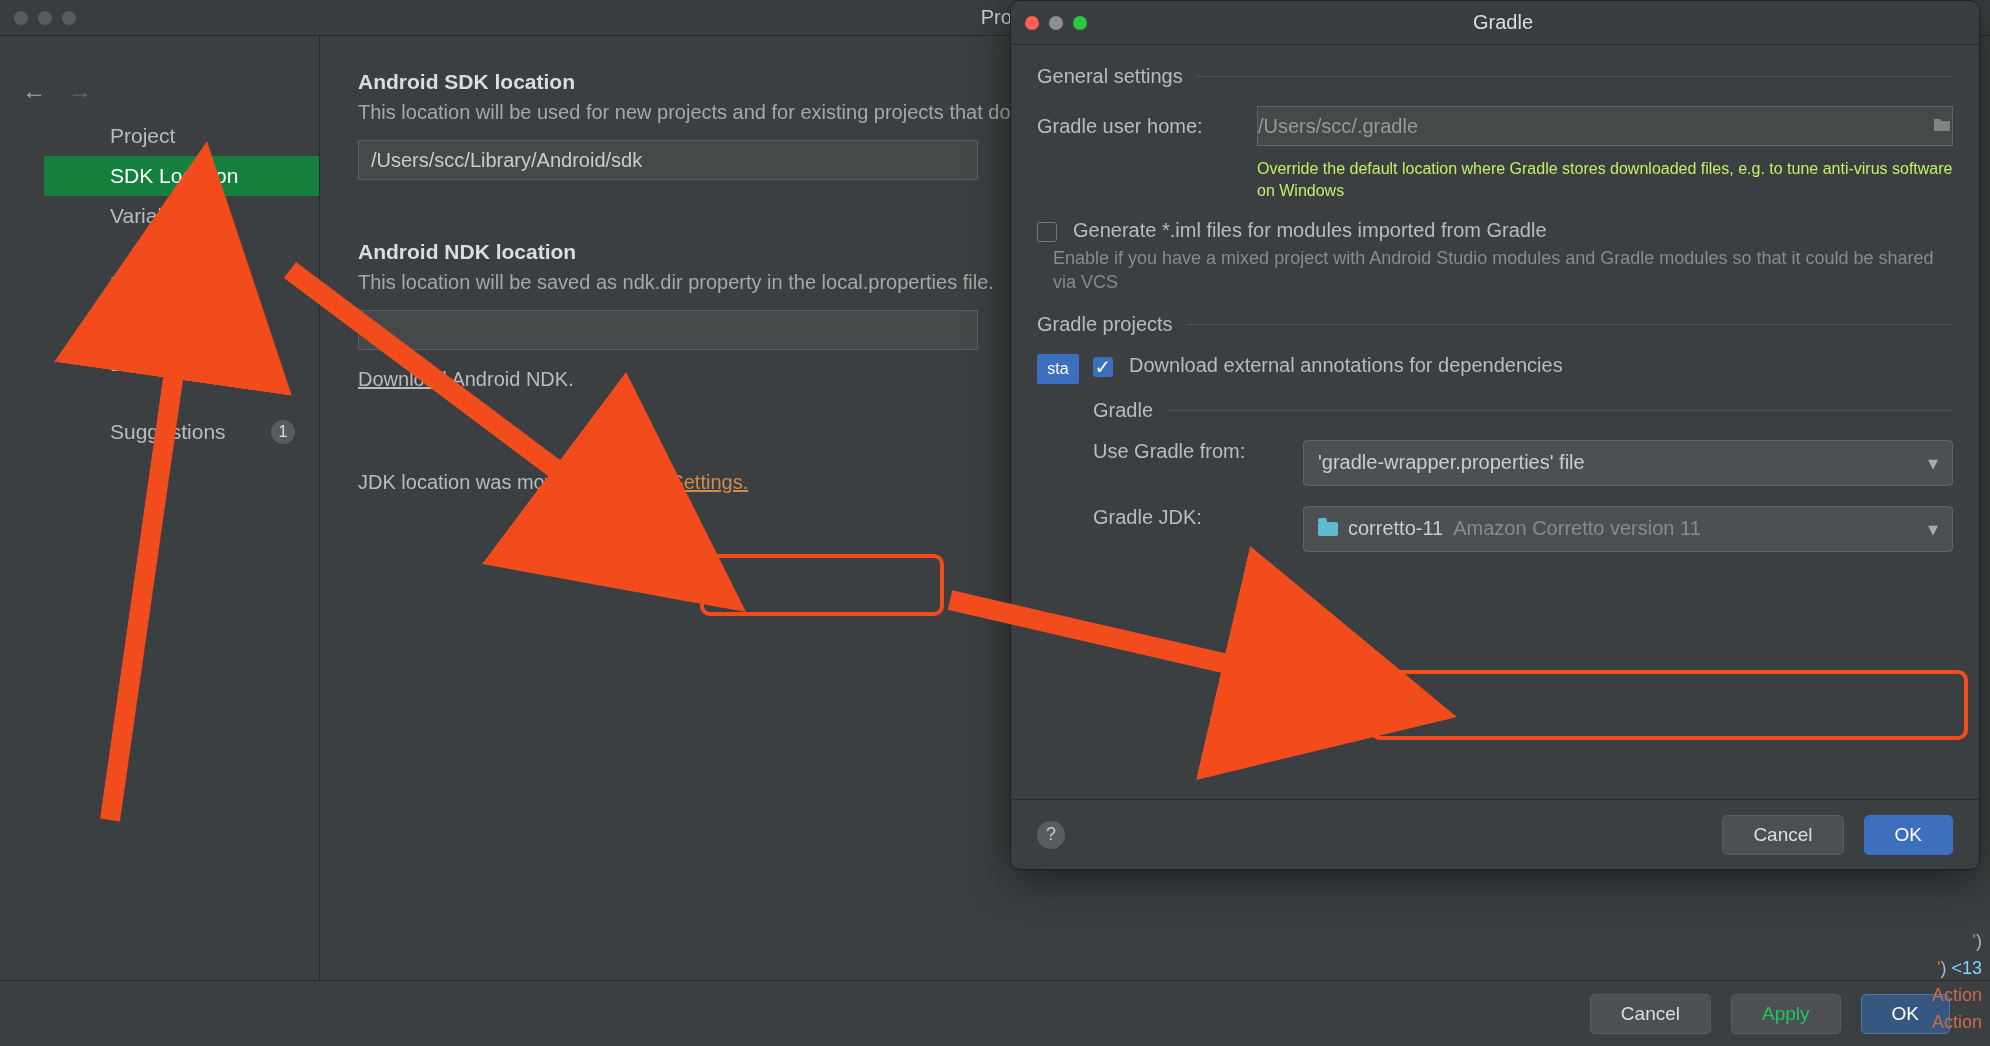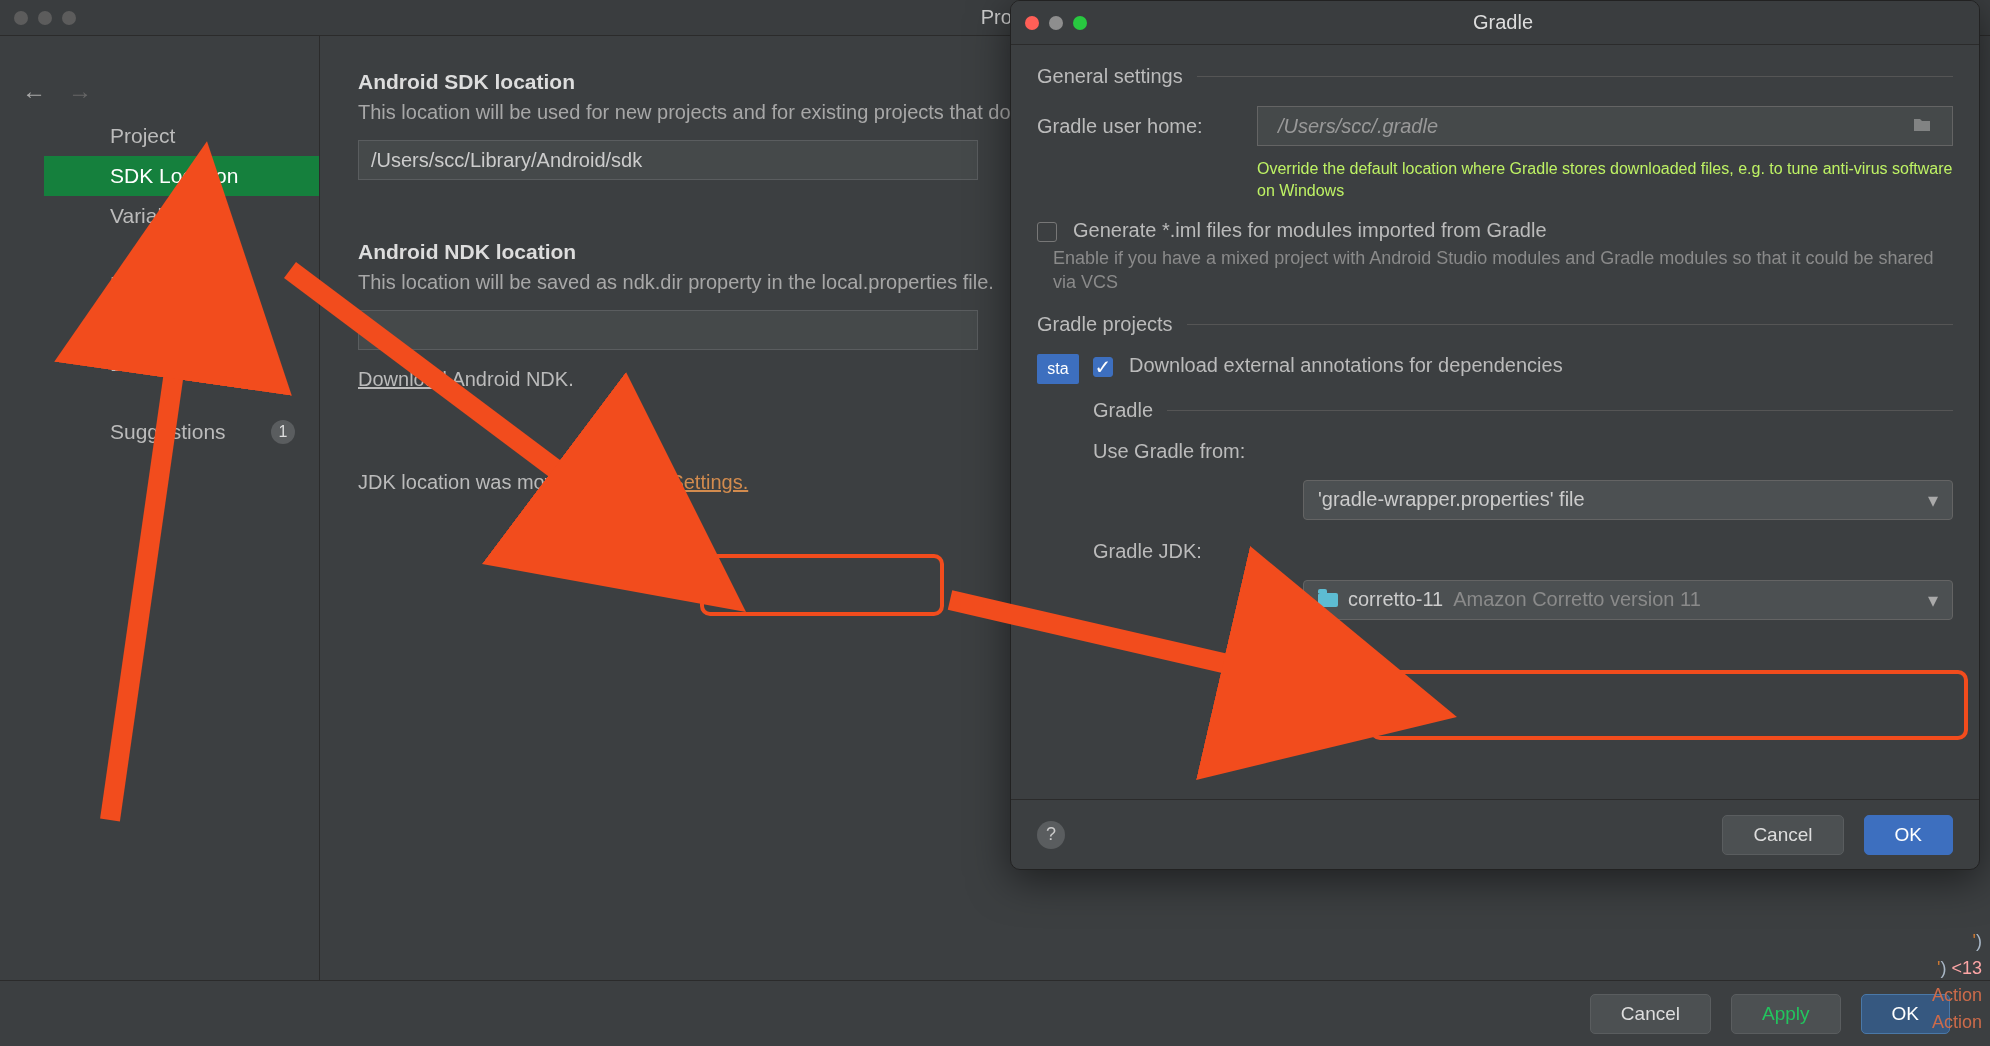"/Users/scc/.gradle" .text-input { font-style: italic -> none; padding: 0 20px -> 0 0 }
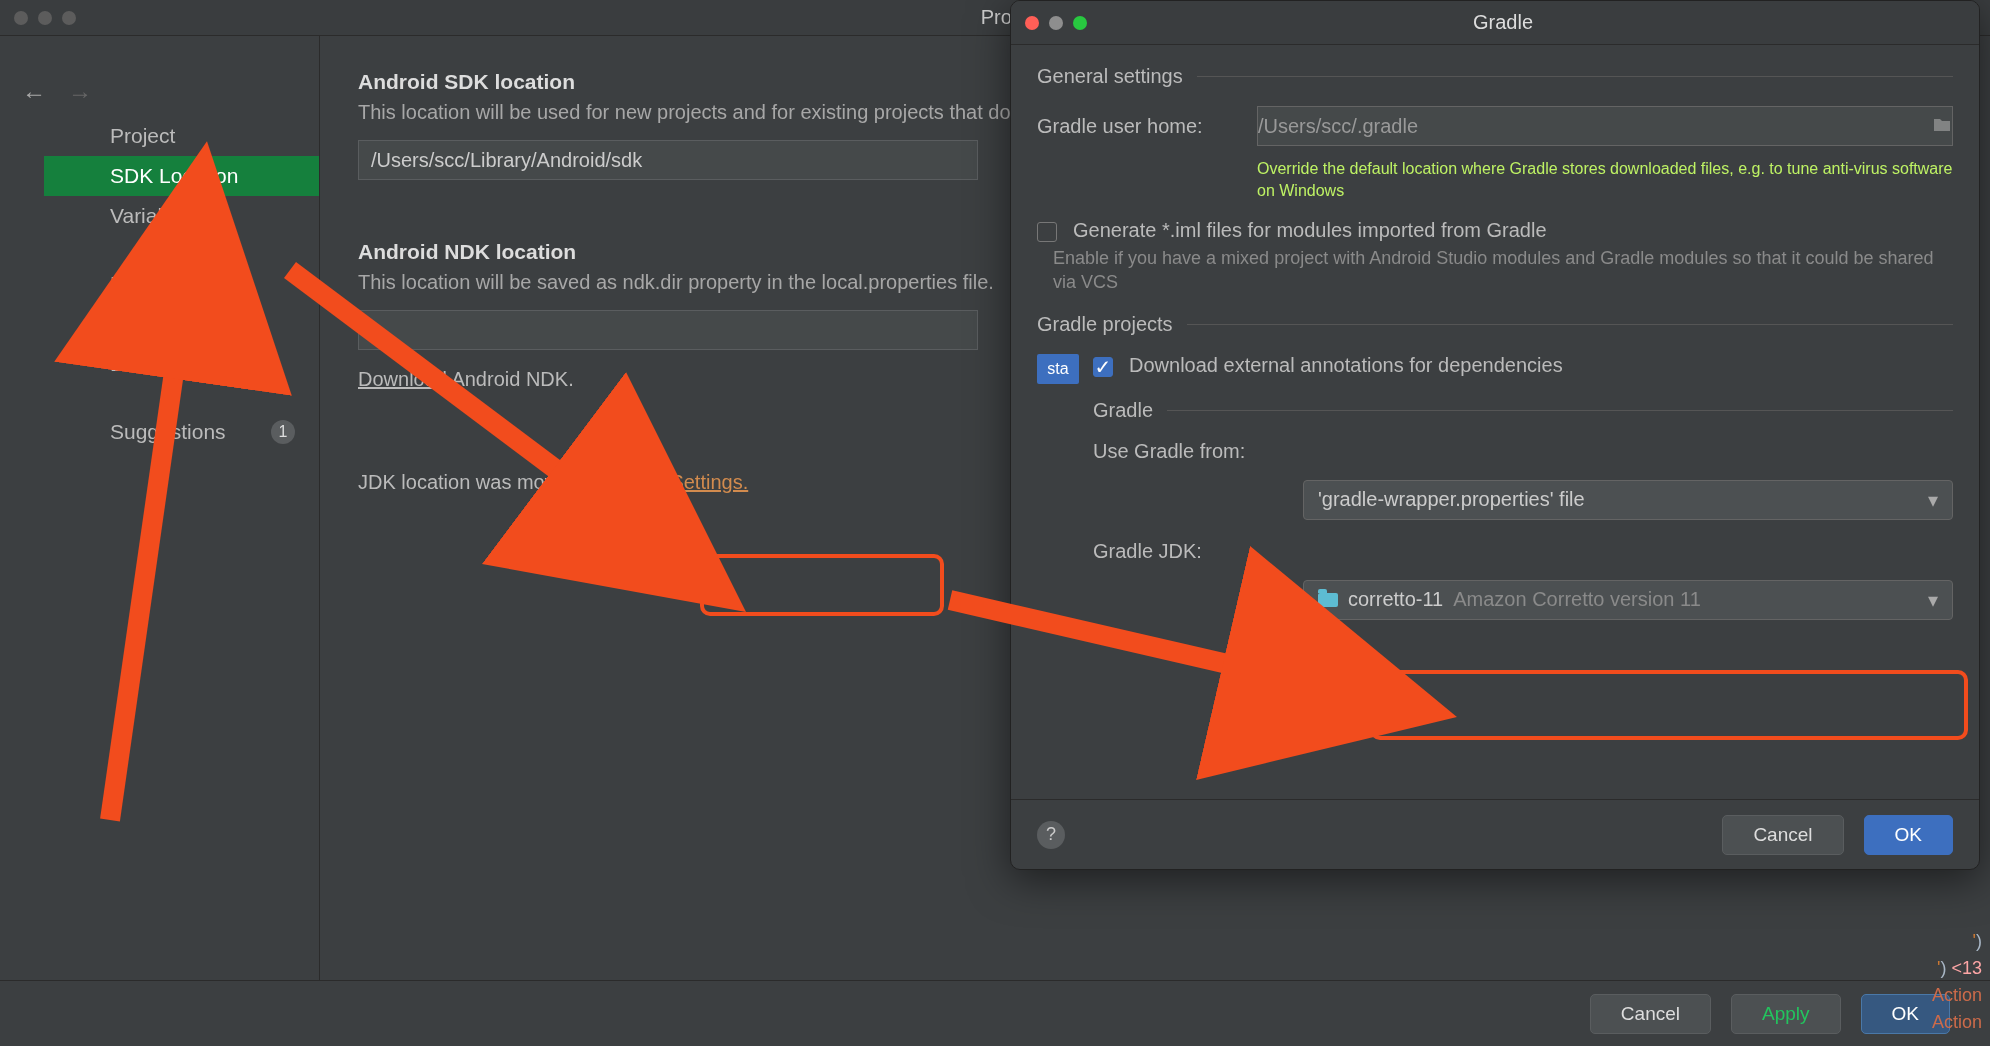"'gradle-wrapper.properties' file" .select { height: 40px -> 46px; margin-top: 40px -> none }
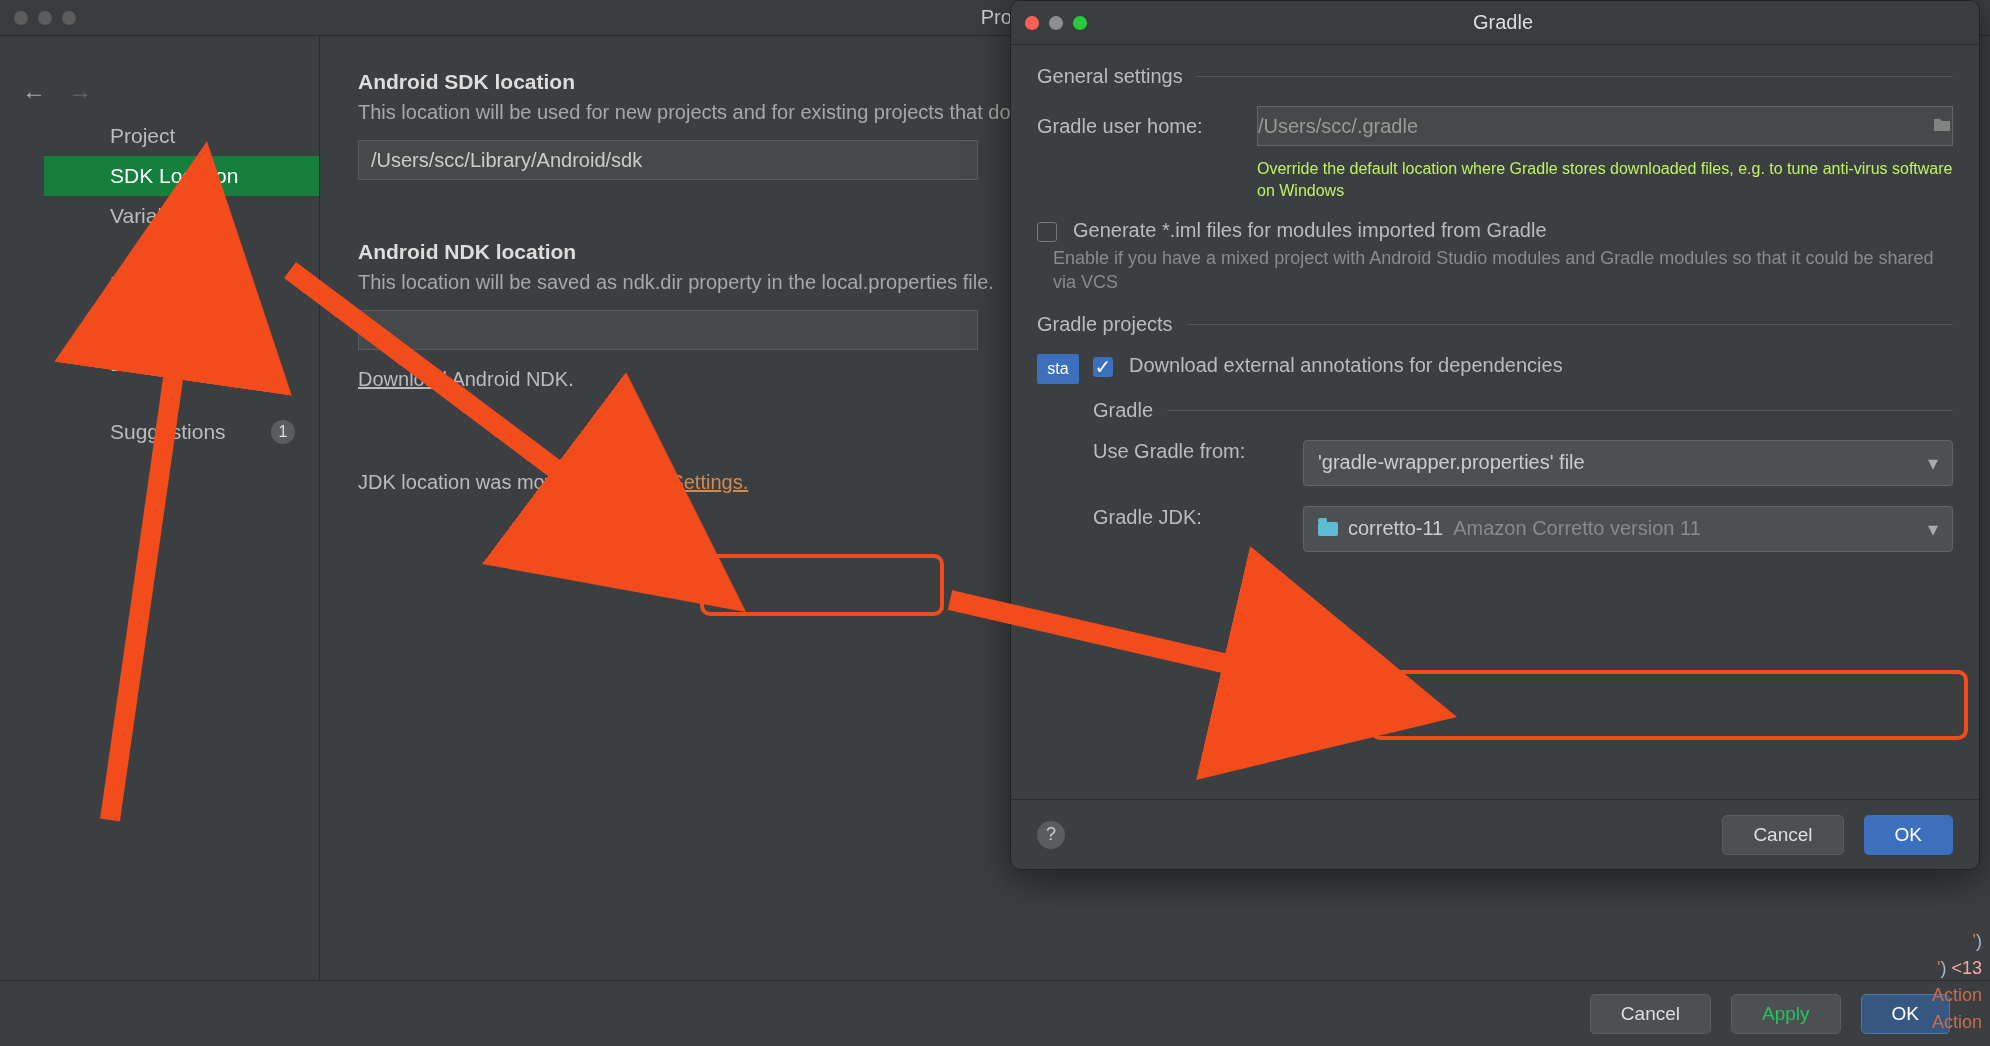"<13" .editor-artifacts .g { color: #fca5a5 -> #7dd3fc }
